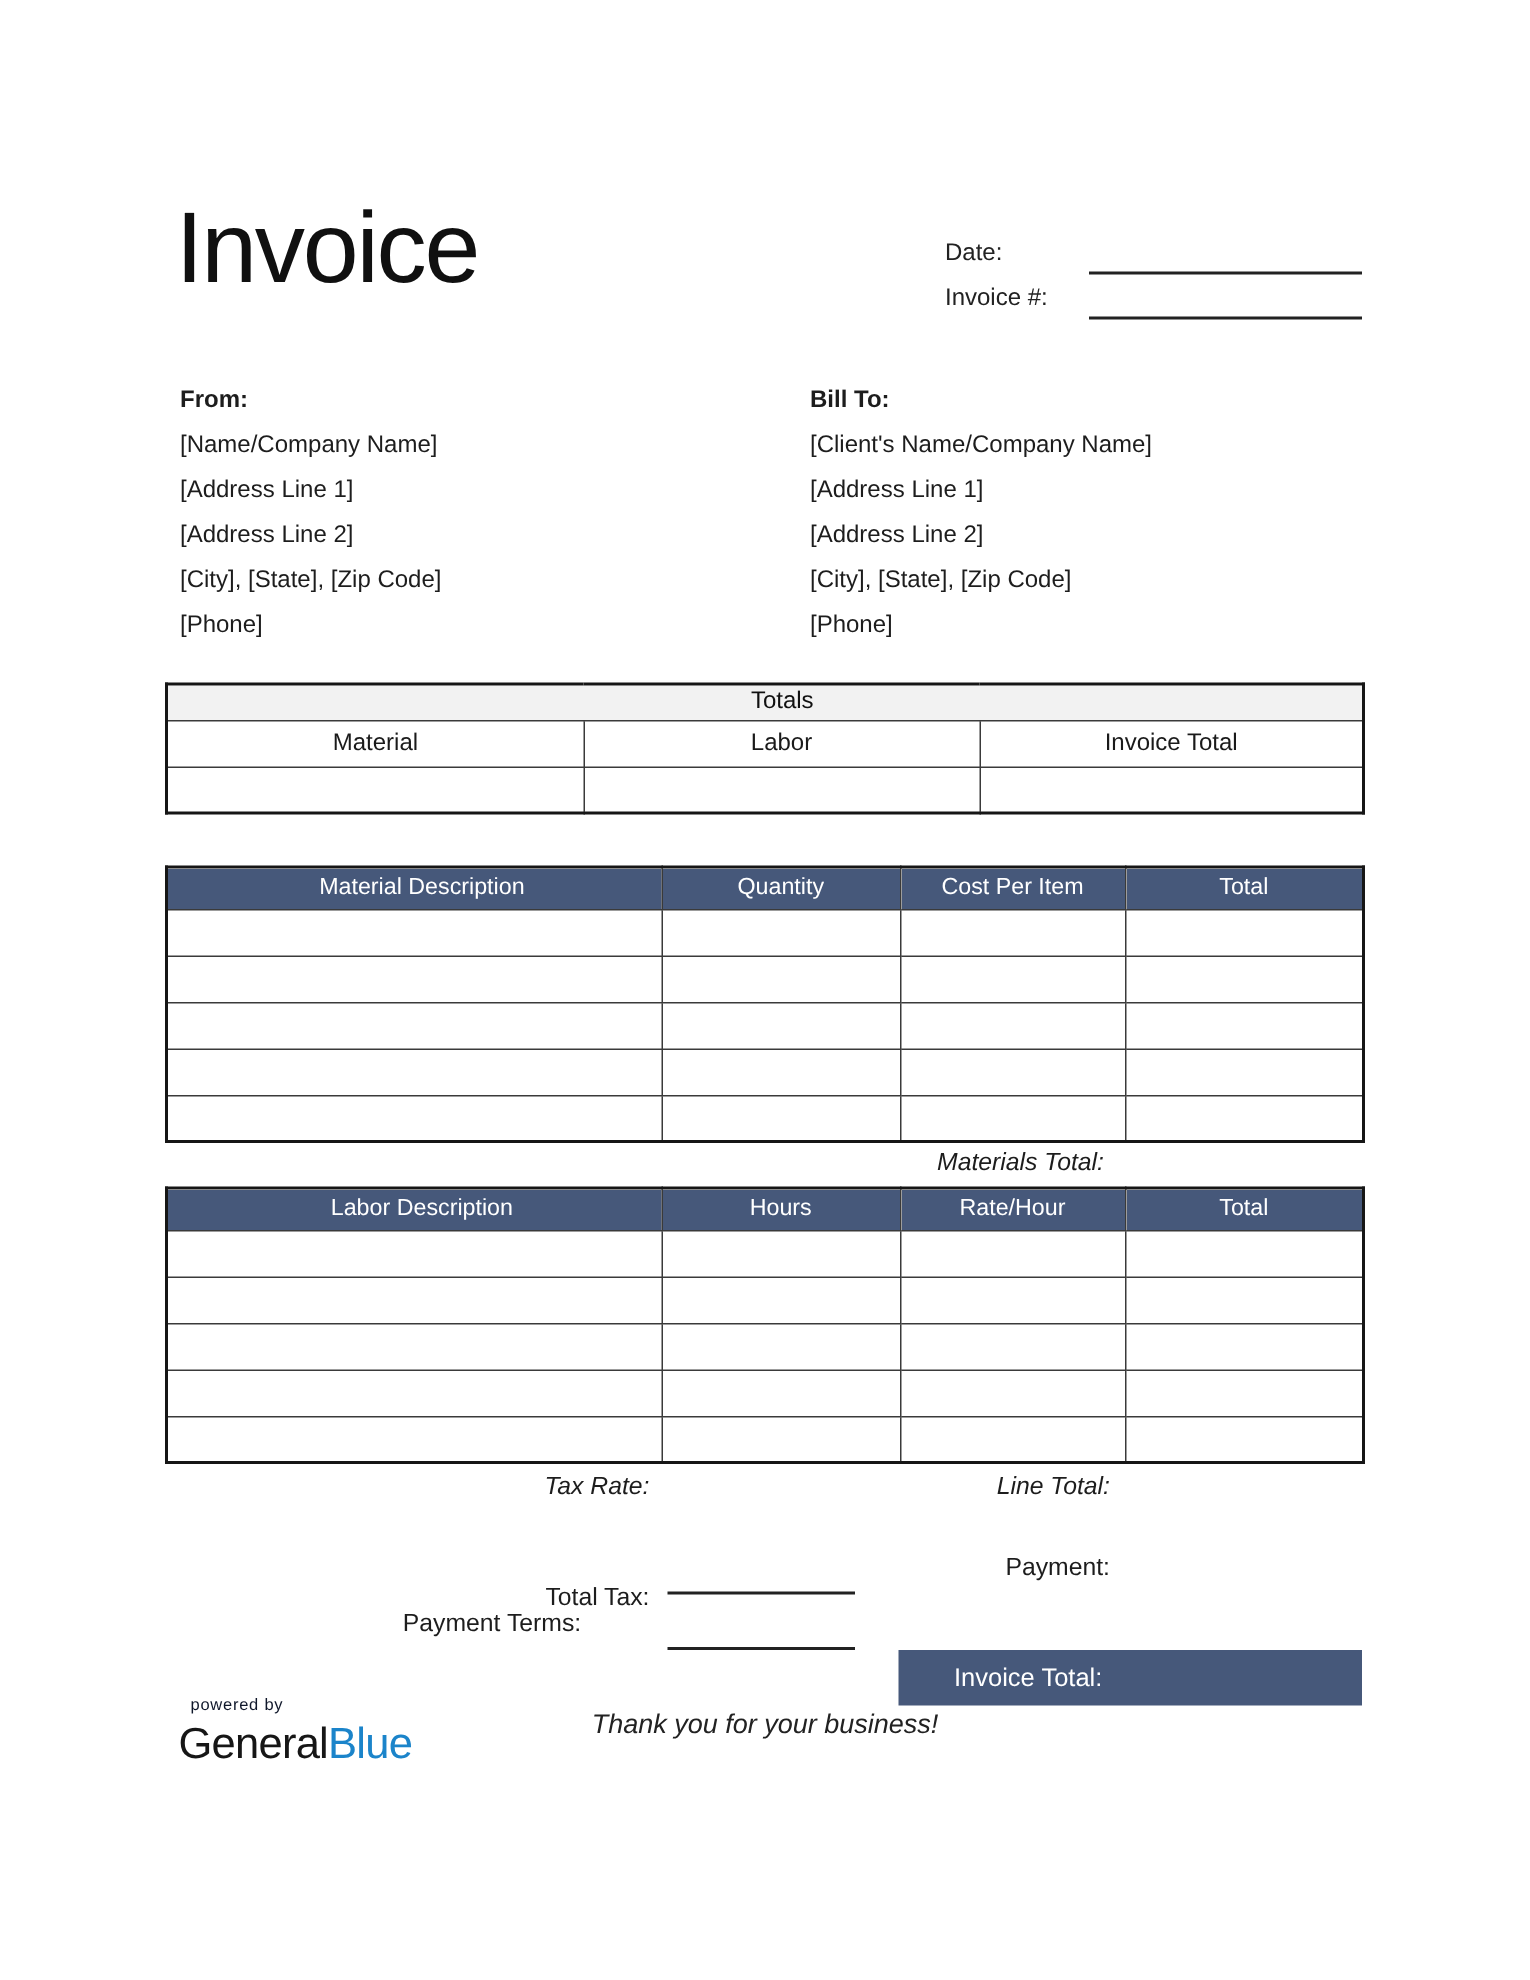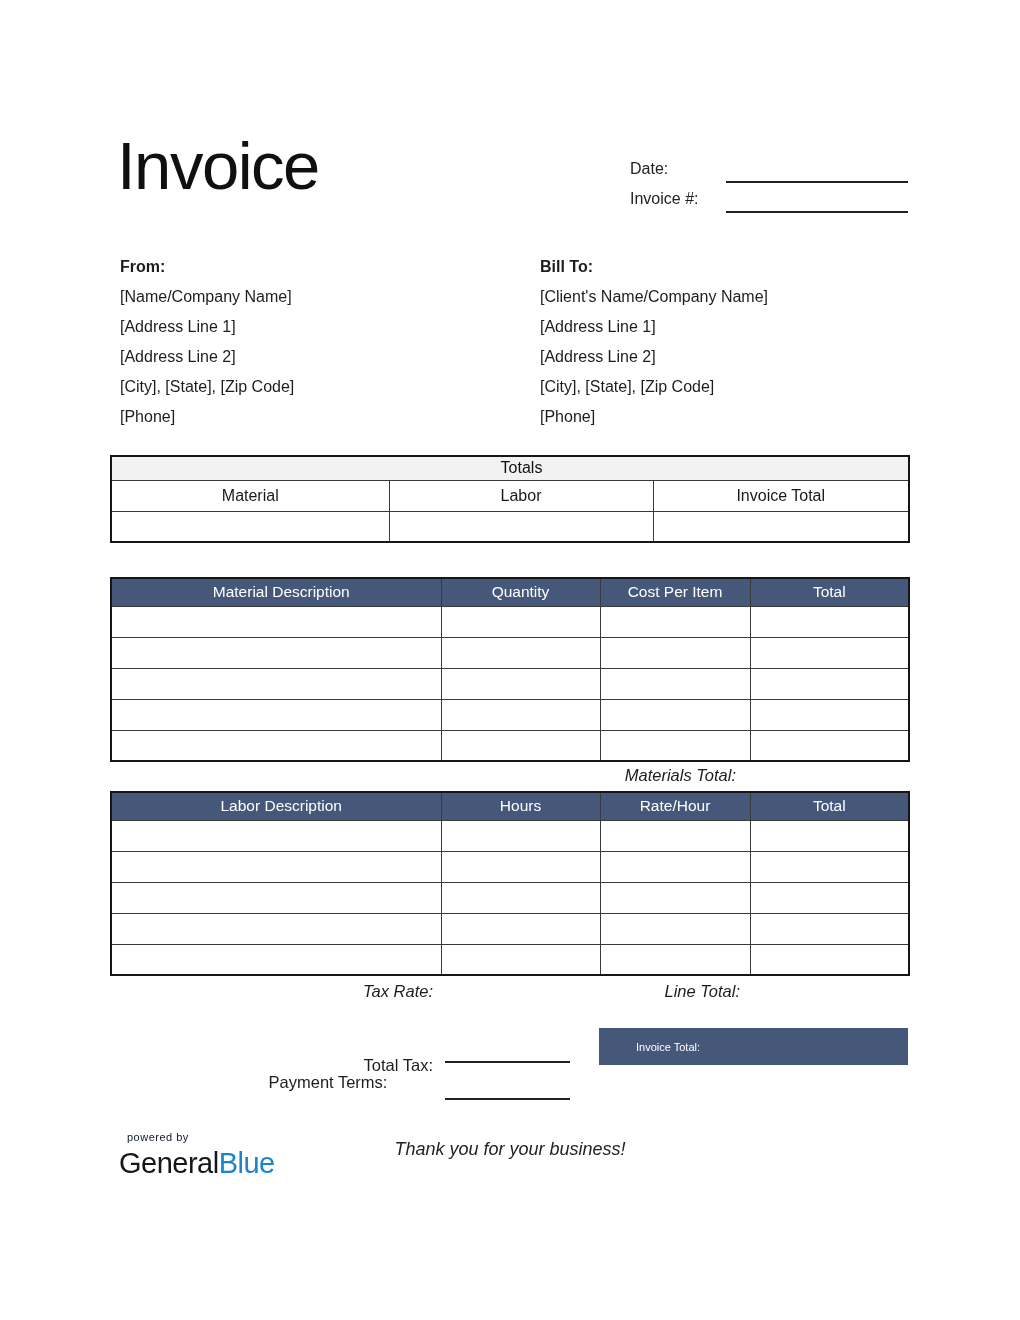"Invoice Total:" .invoice-total-box { font-size: 11px -> 17px; top: 1028px -> 1100px }
